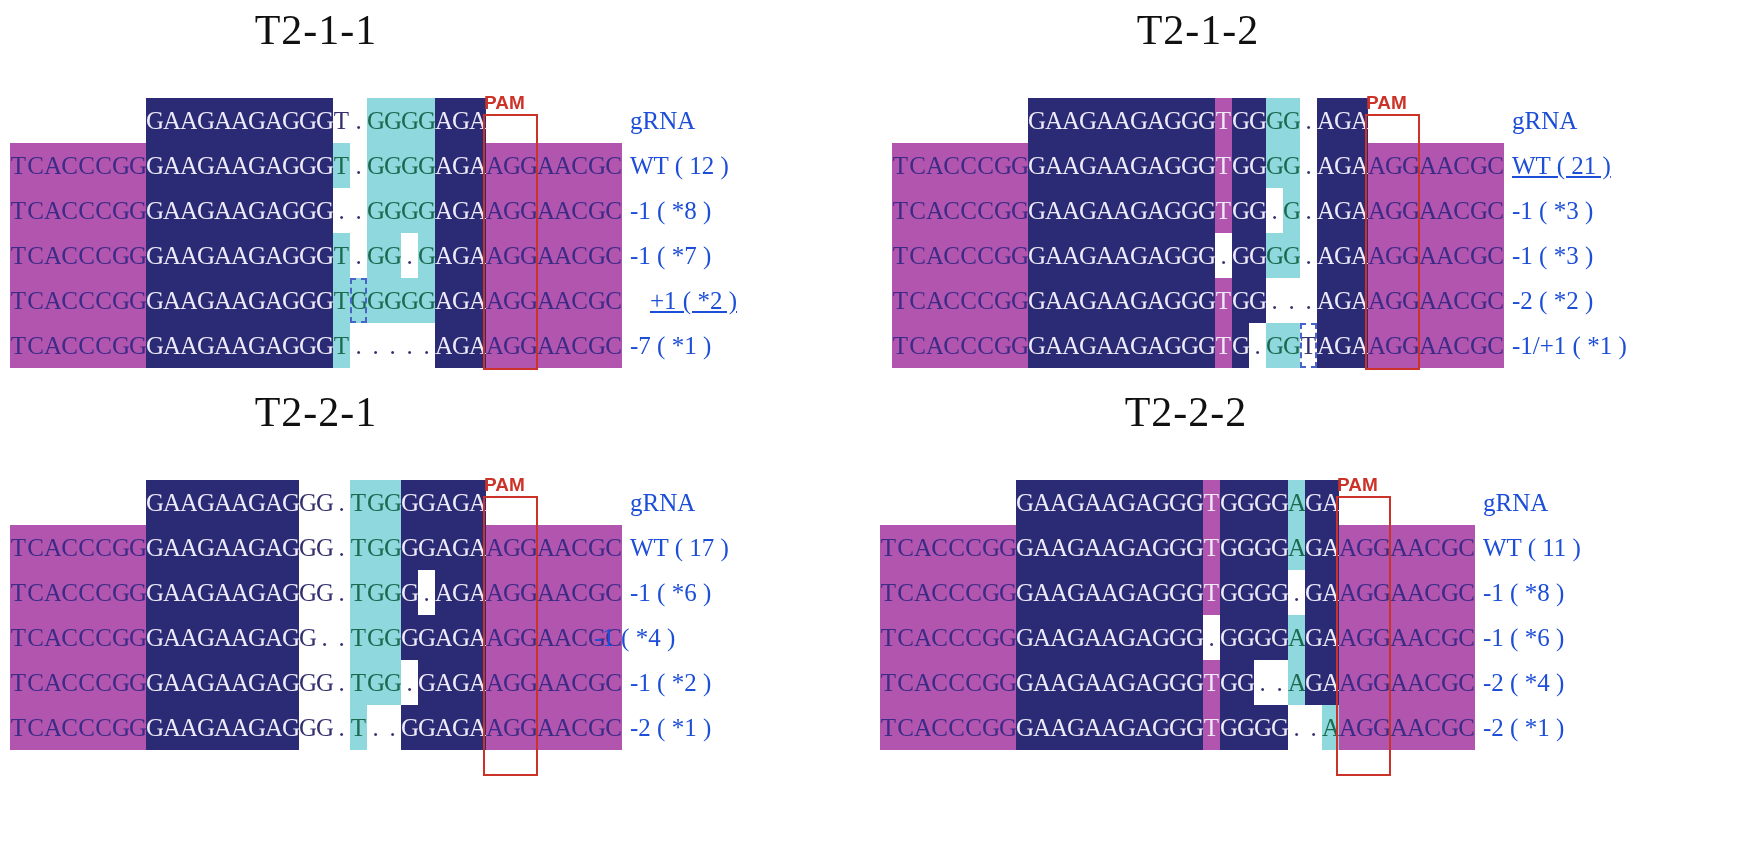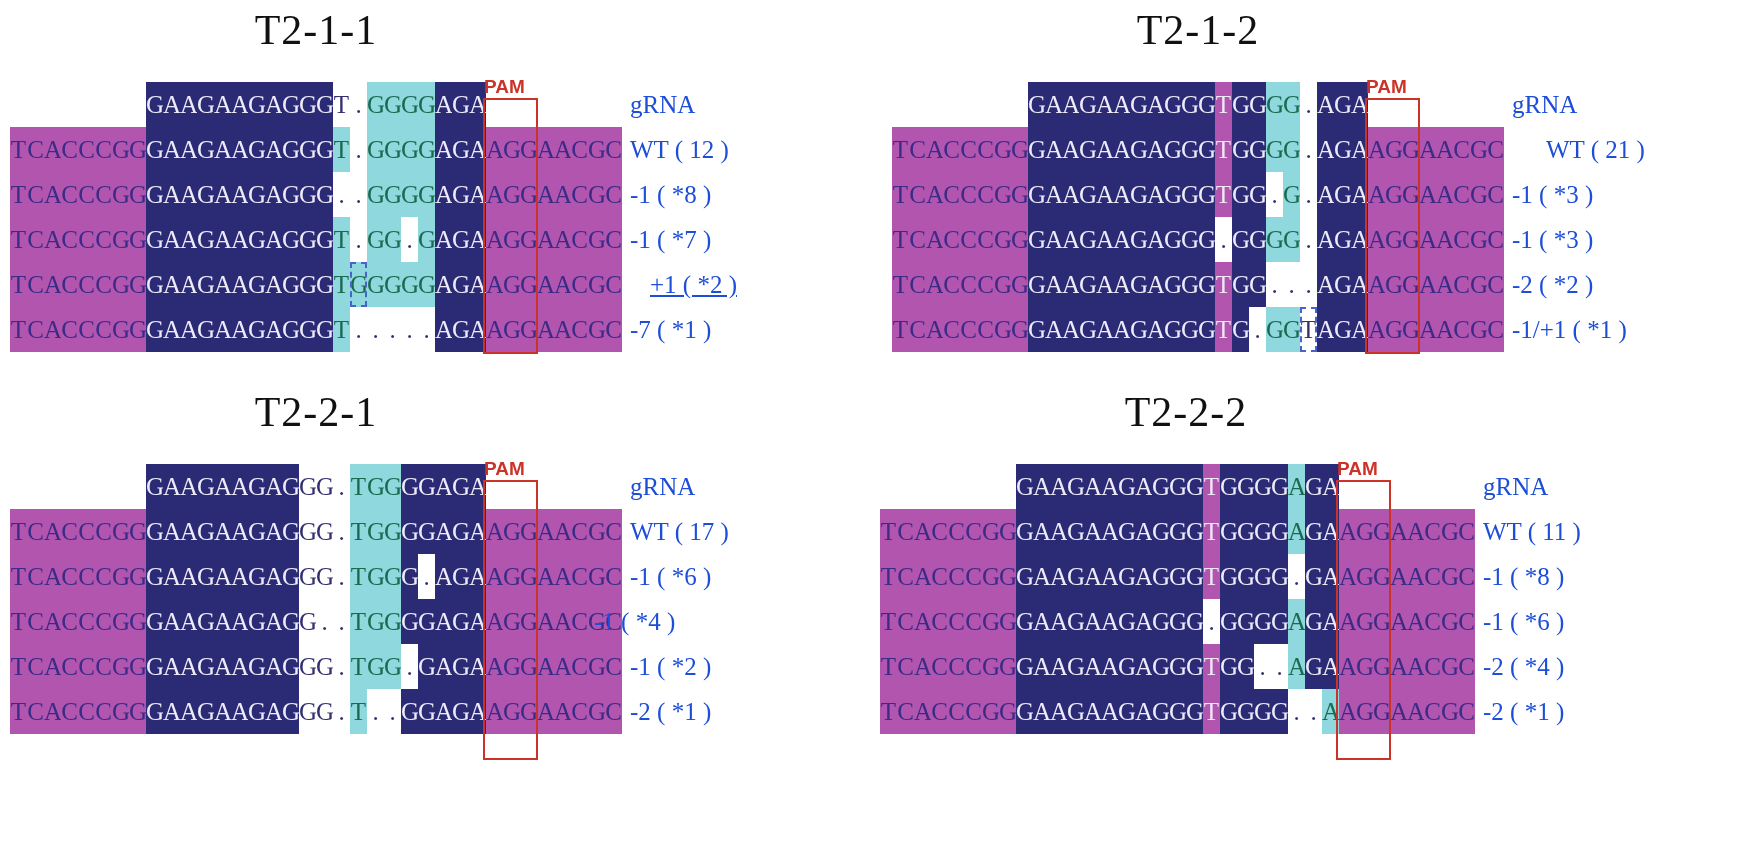"PAM" .align { margin-top: 28px -> 44px }
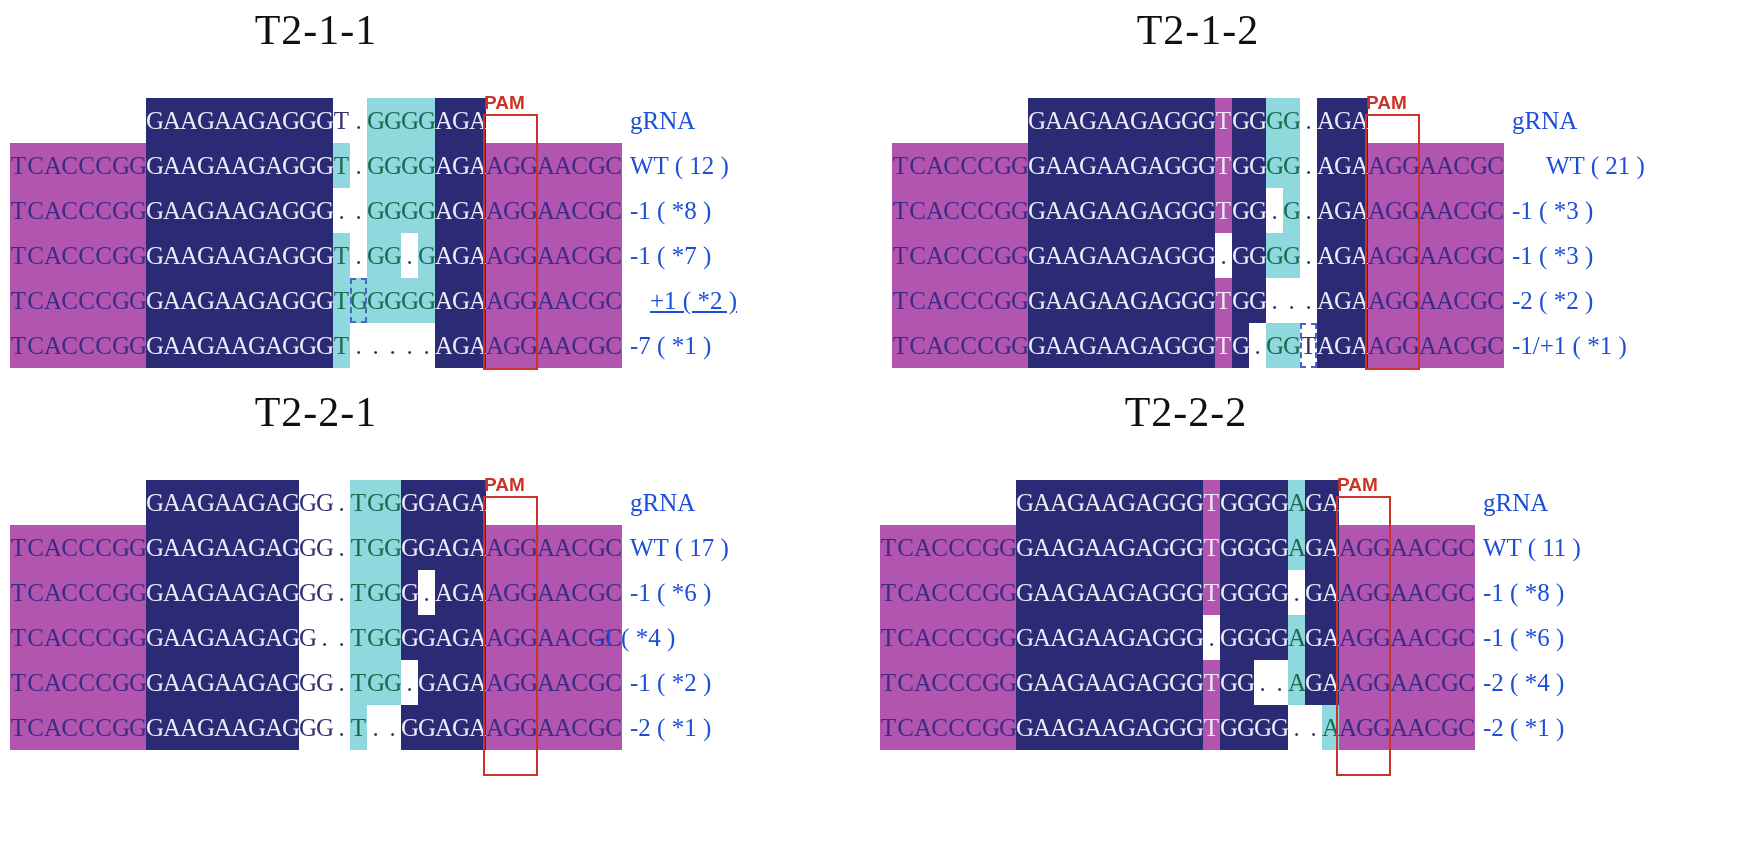"WT ( 21 )" span.row-label { left: 654px -> 620px; text-decoration: none -> underline }
